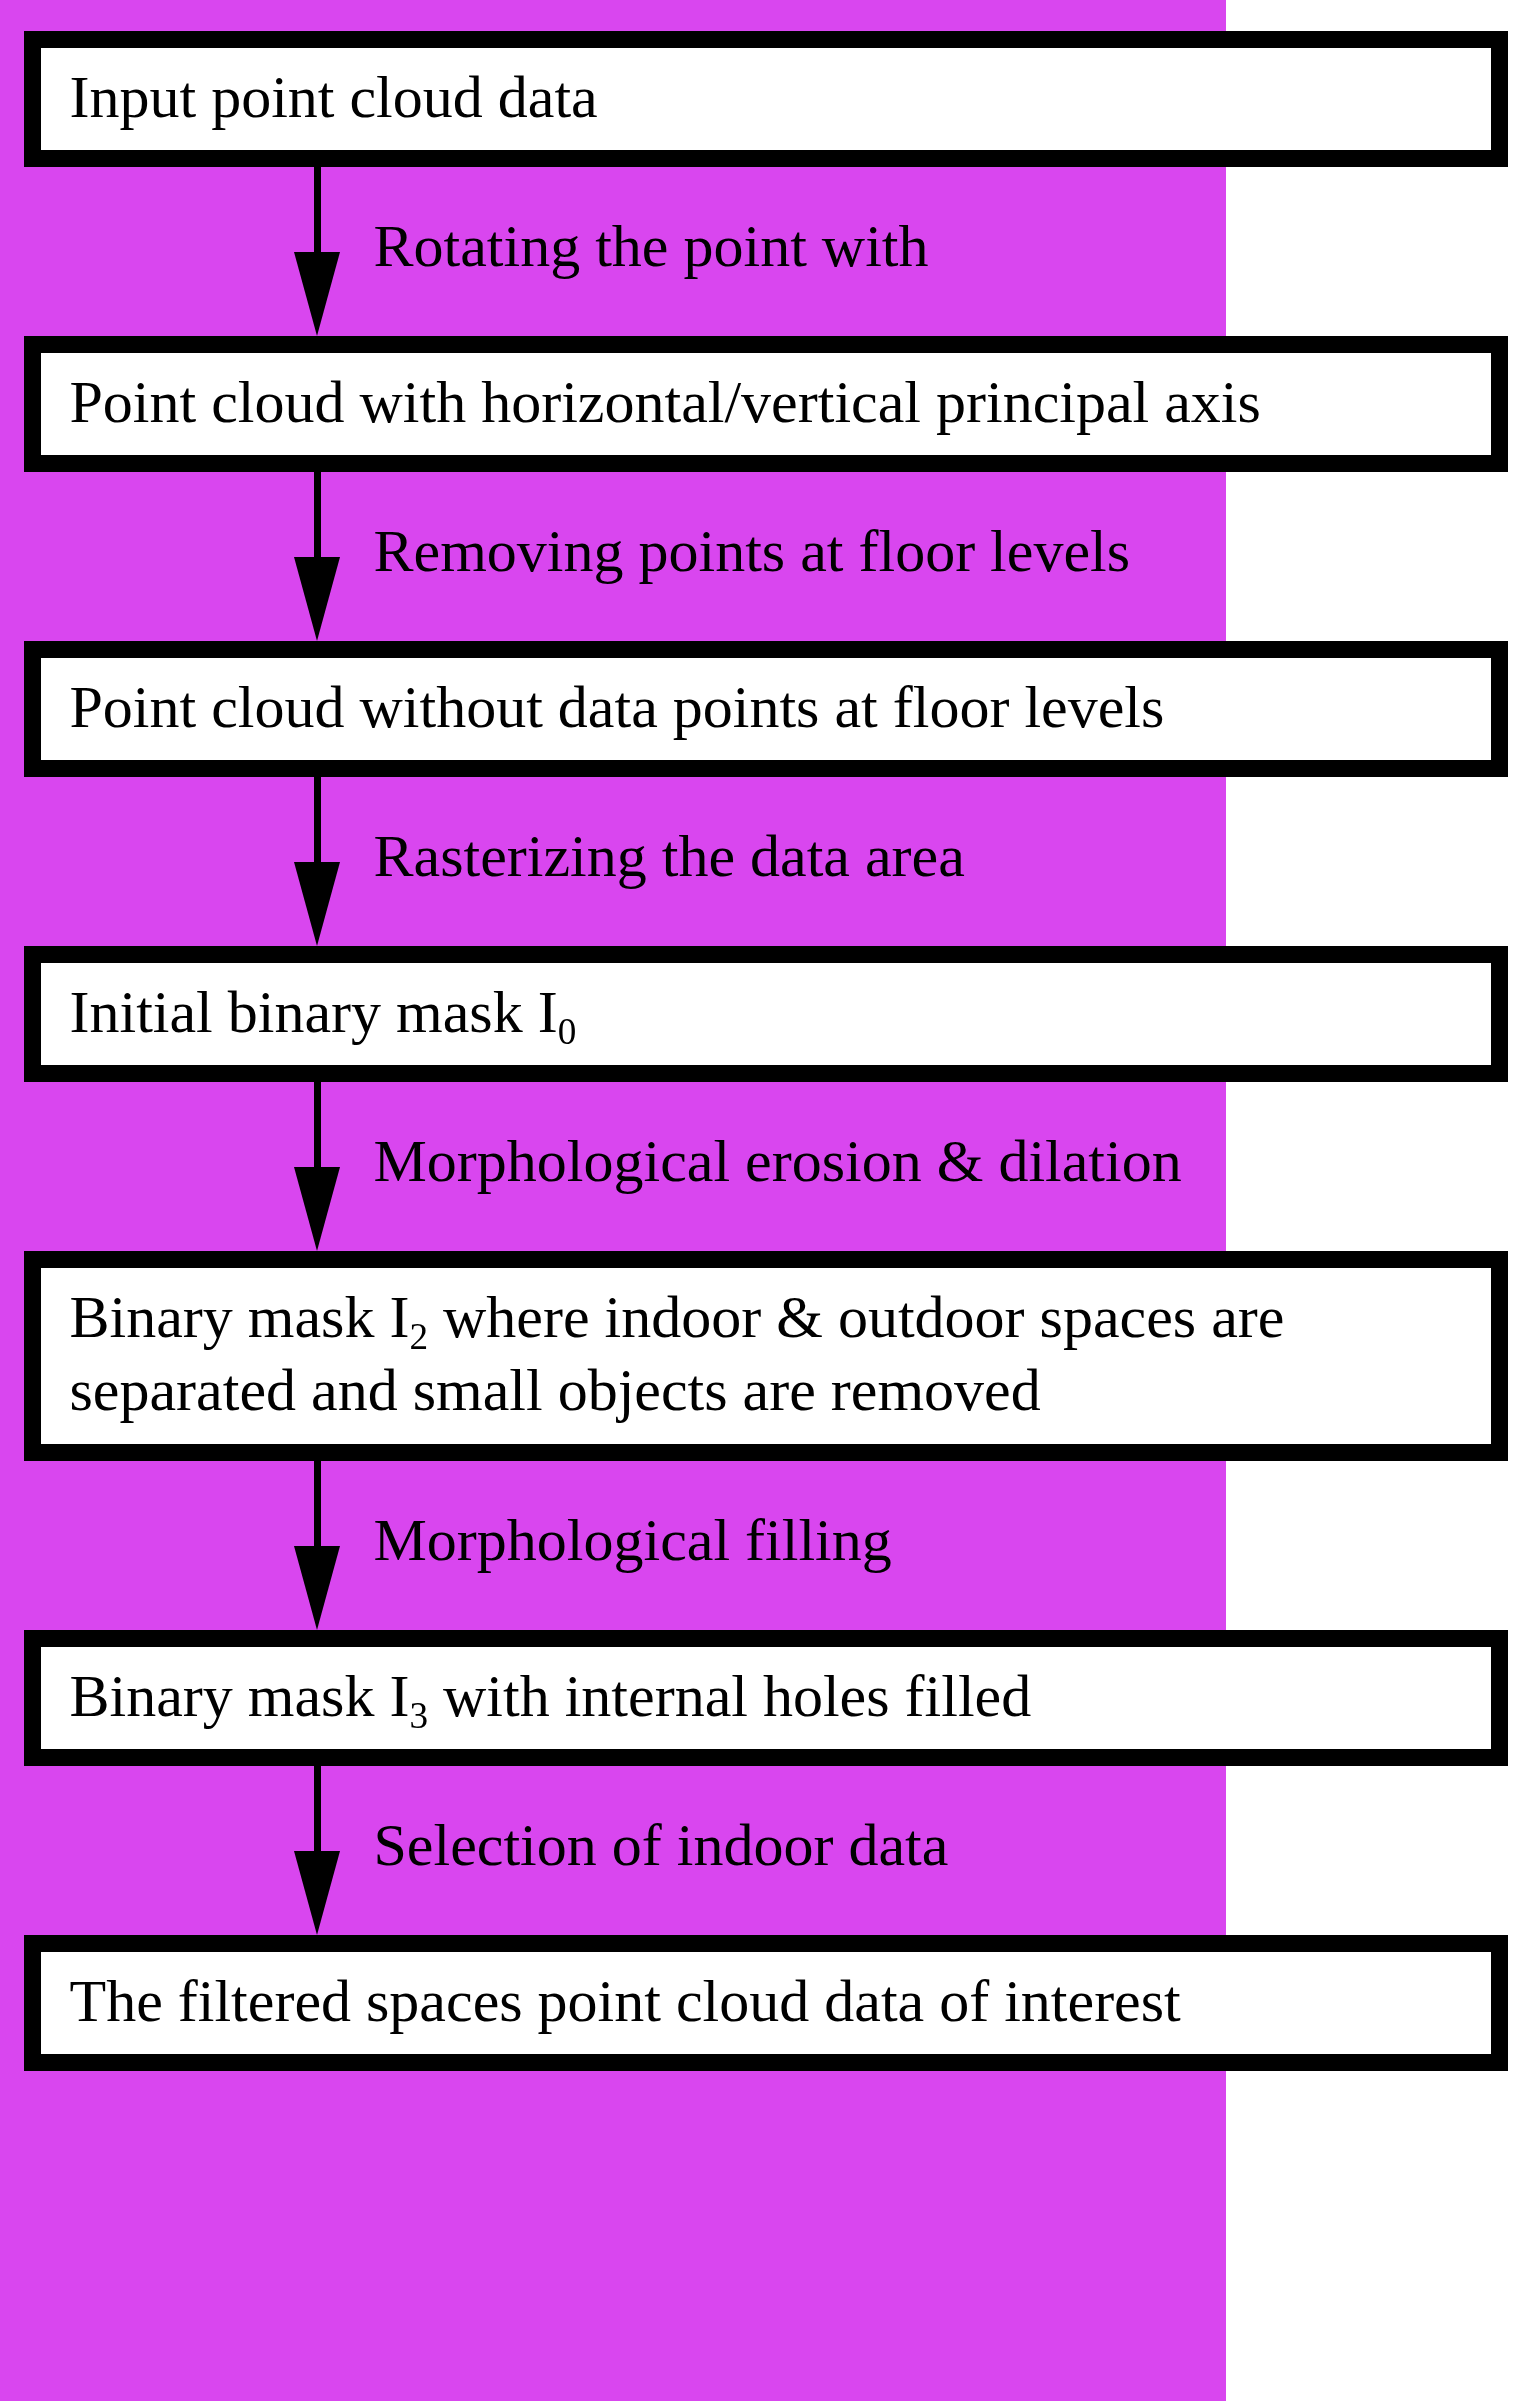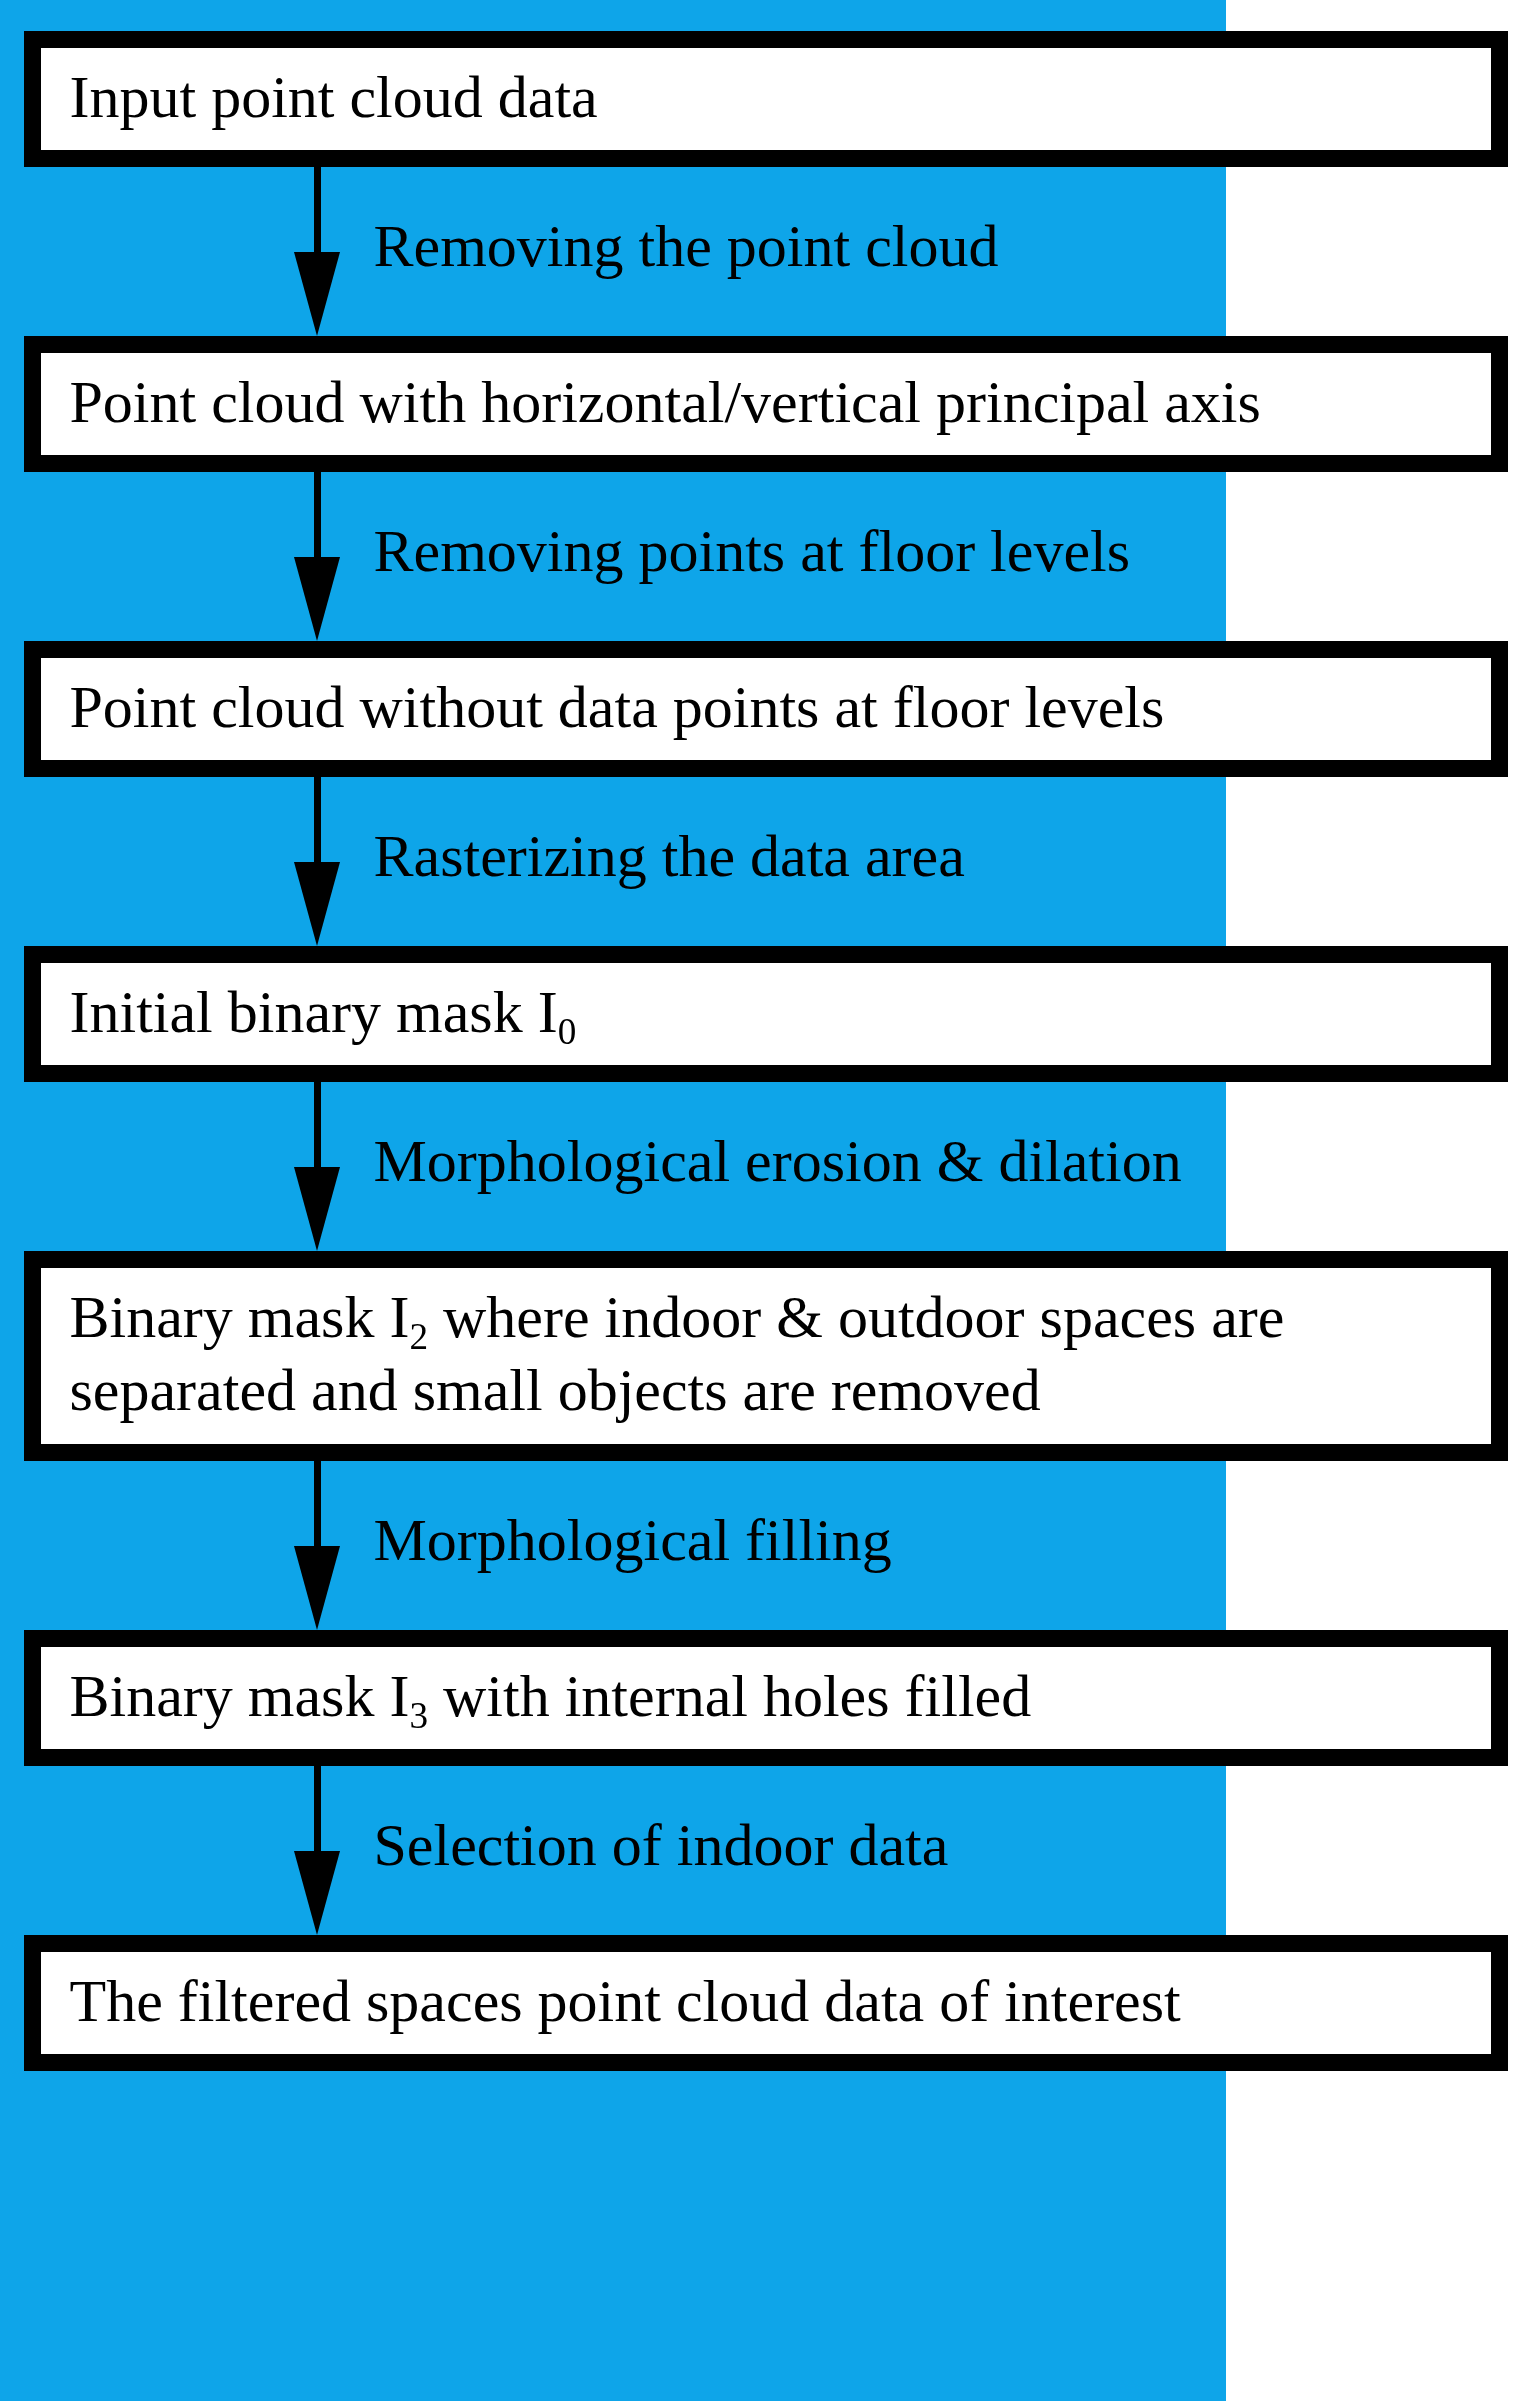"Input point cloud data" .flowchart { background: #0ea5e9 -> #d946ef }
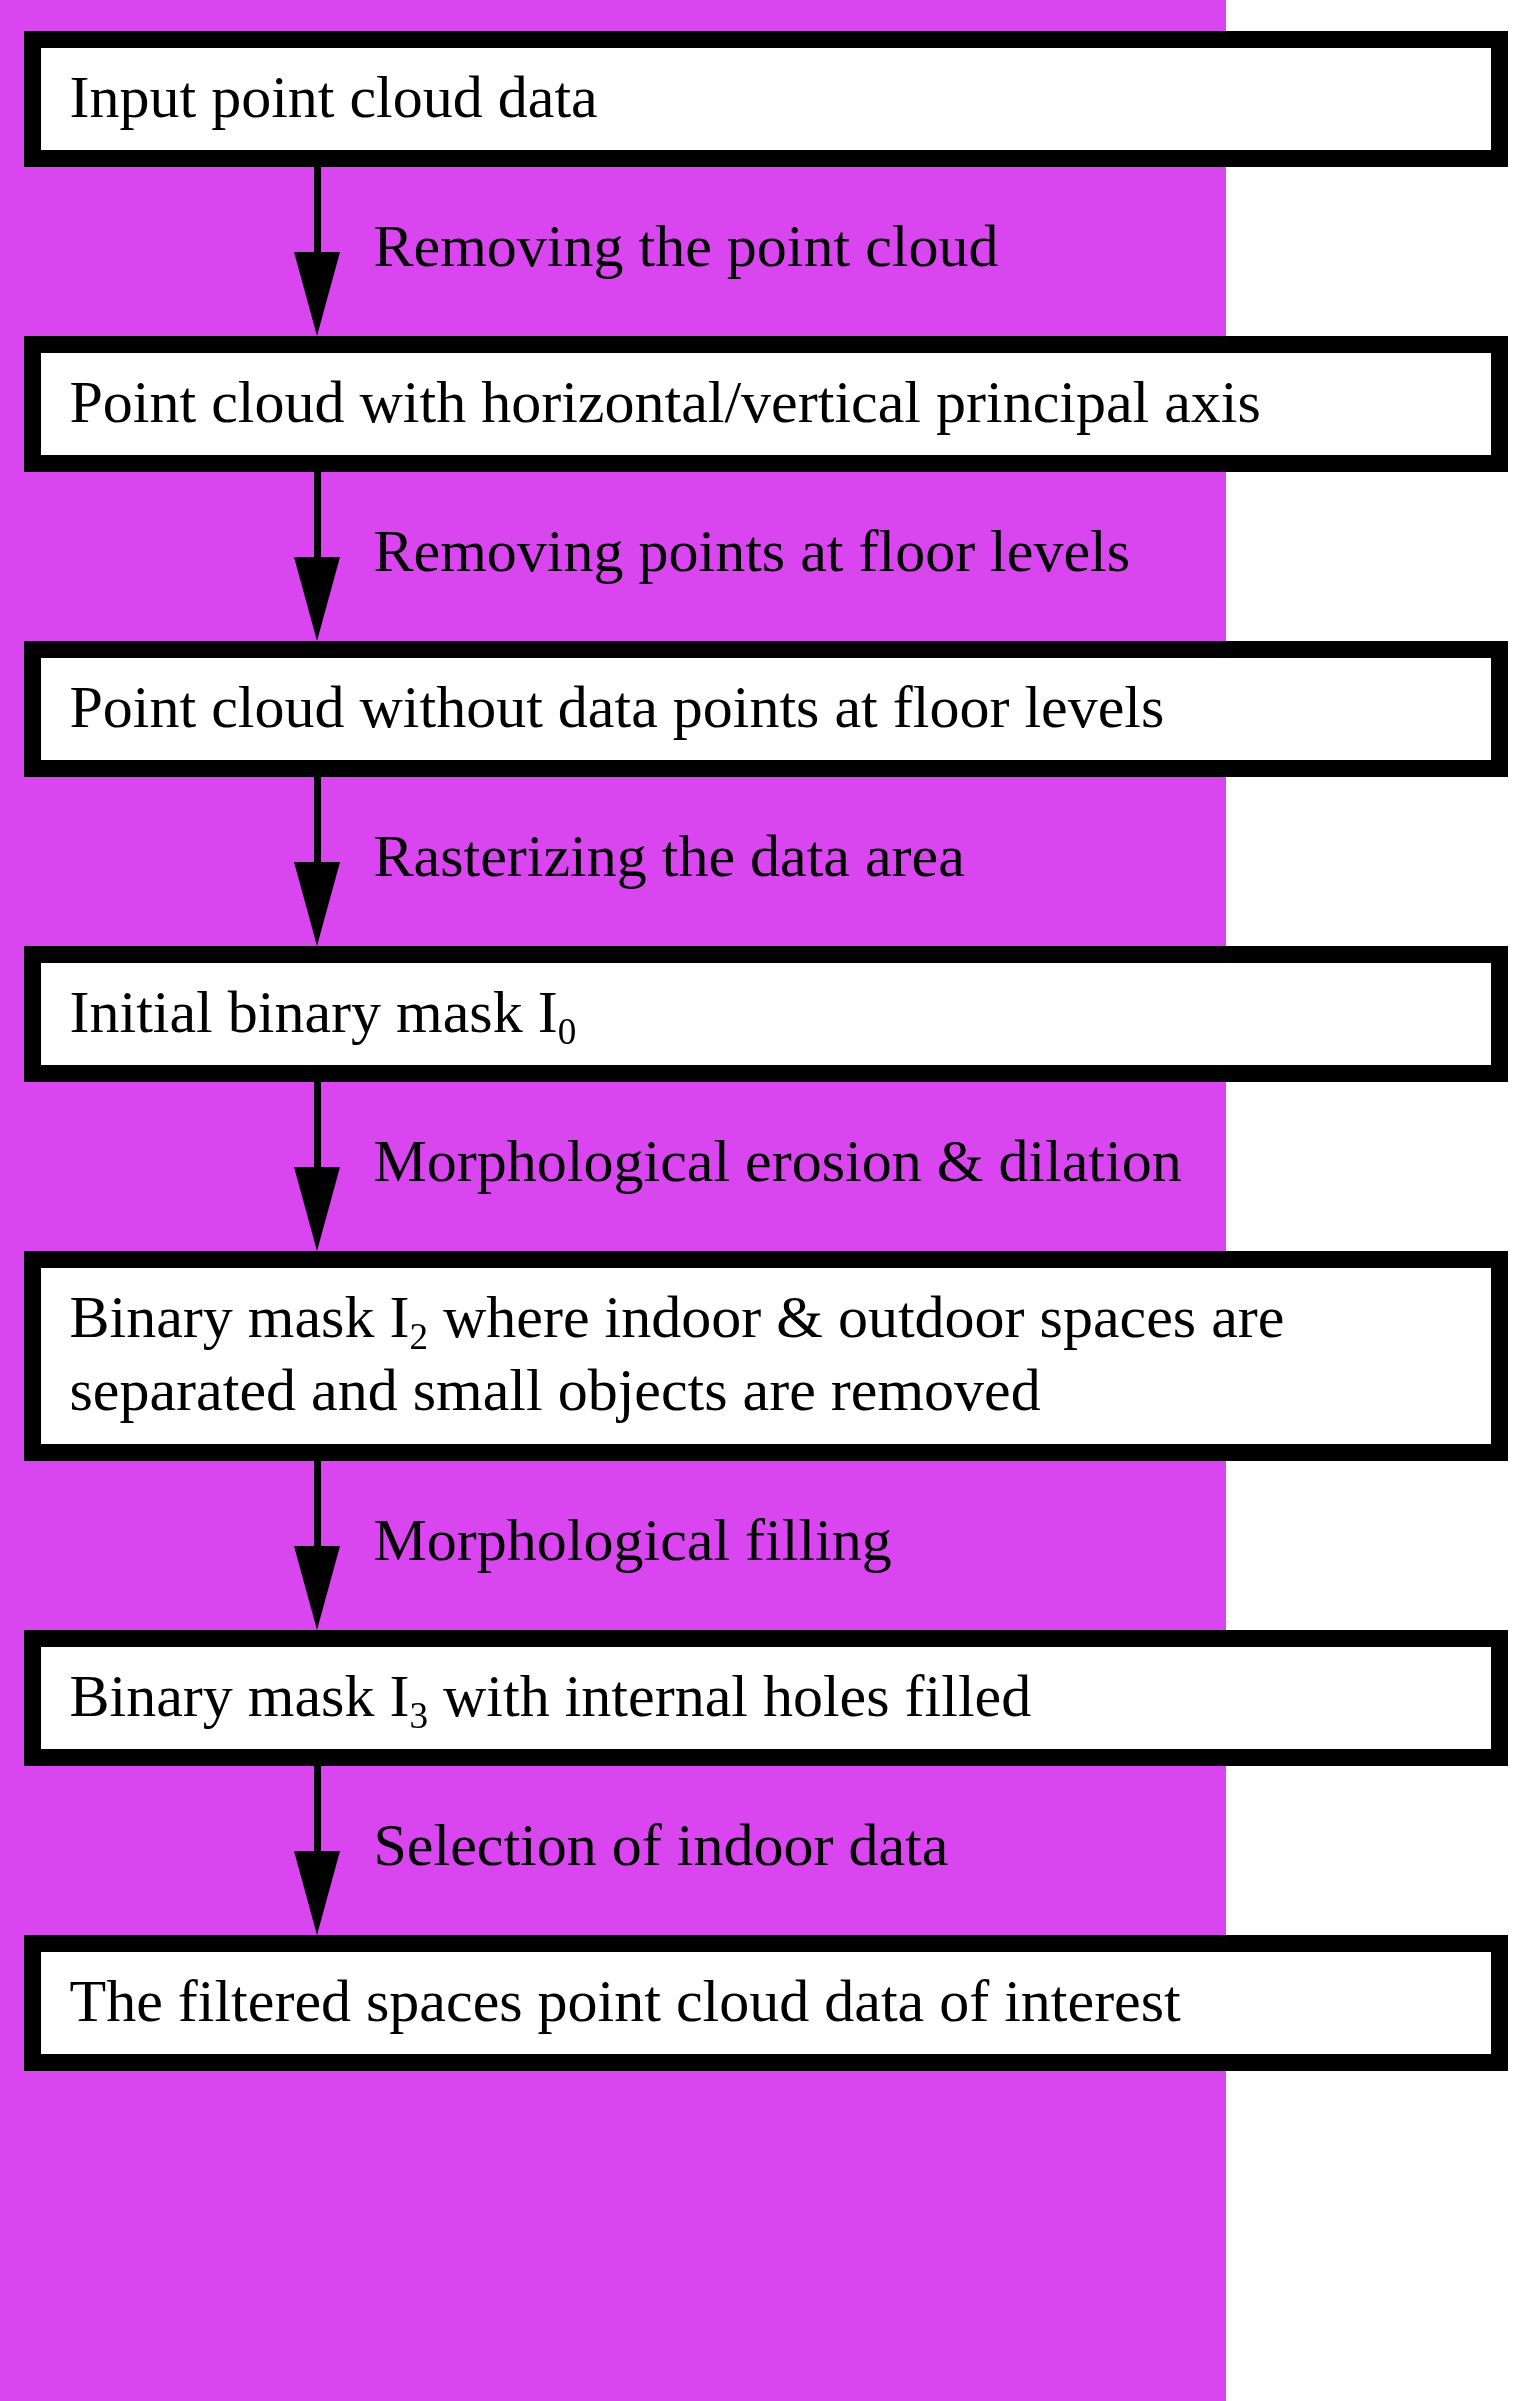"Removing the point cloud" span.connector-label { text: Removing the point cloud -> Rotating the point with }
